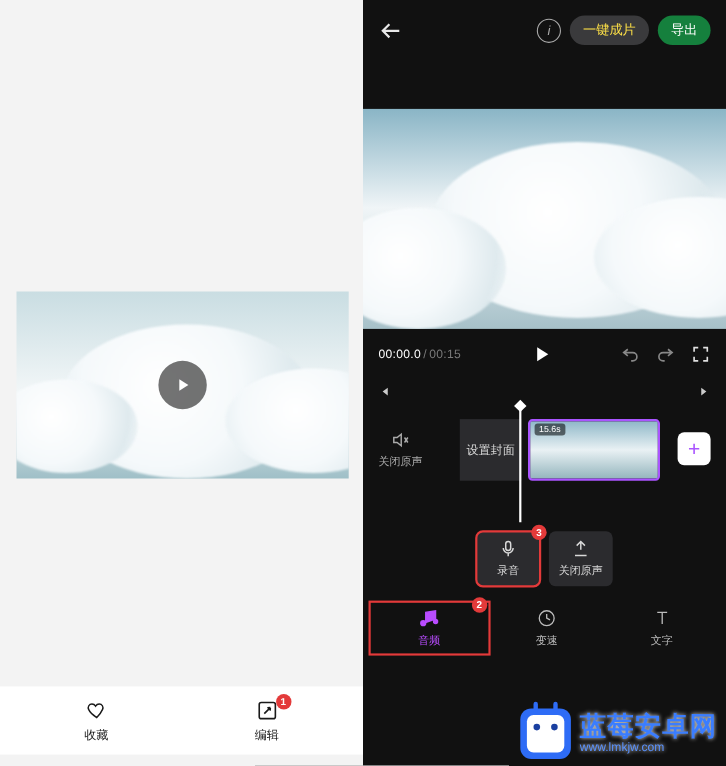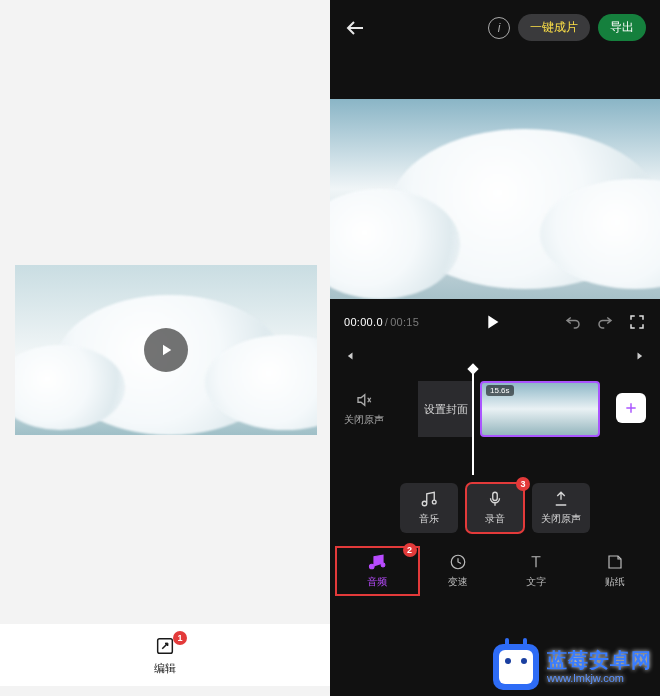"音乐" div.ma-item { html: <div> <svg> <path></path> <circle></circle> </svg> <span>音乐</span> </div> -> none }
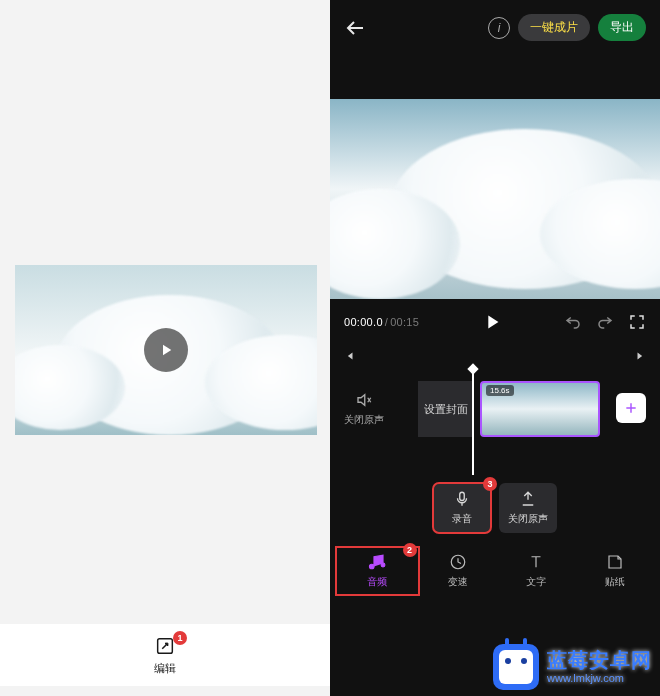"贴纸" div.bt-item { html: <div> <svg> <path></path> <path></path> </svg> <span>贴纸</span> </div> -> none }
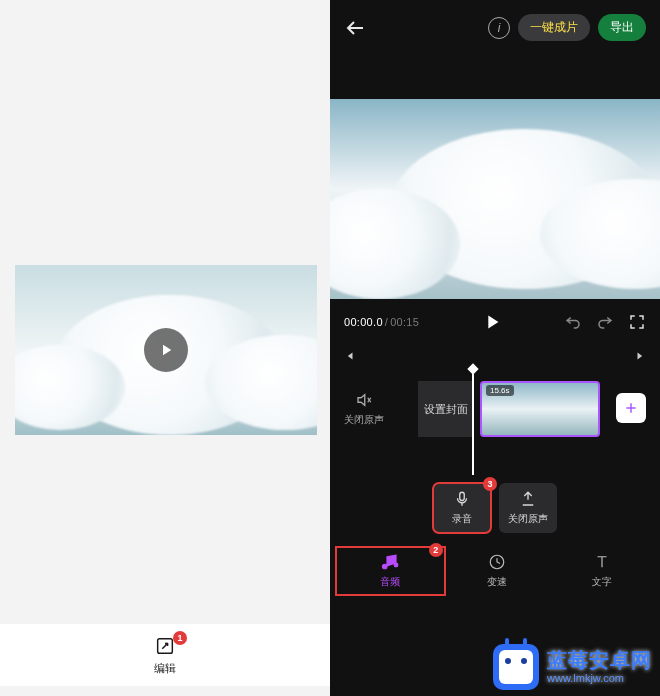"收藏" div.tb-item { html: none -> <div> <svg> <path></path> </svg> <span>收藏</span> </div> }
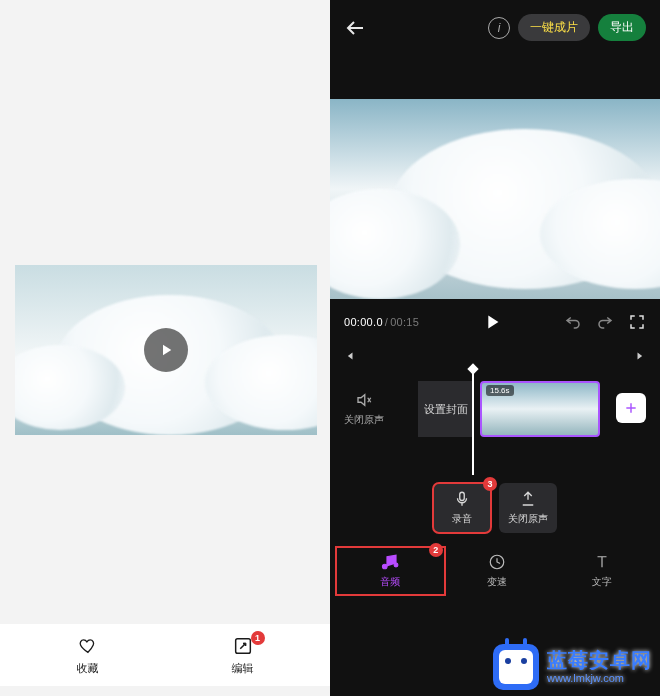"蓝莓安卓网" .wm-text .t1 { font-size: 20px -> 24px }
